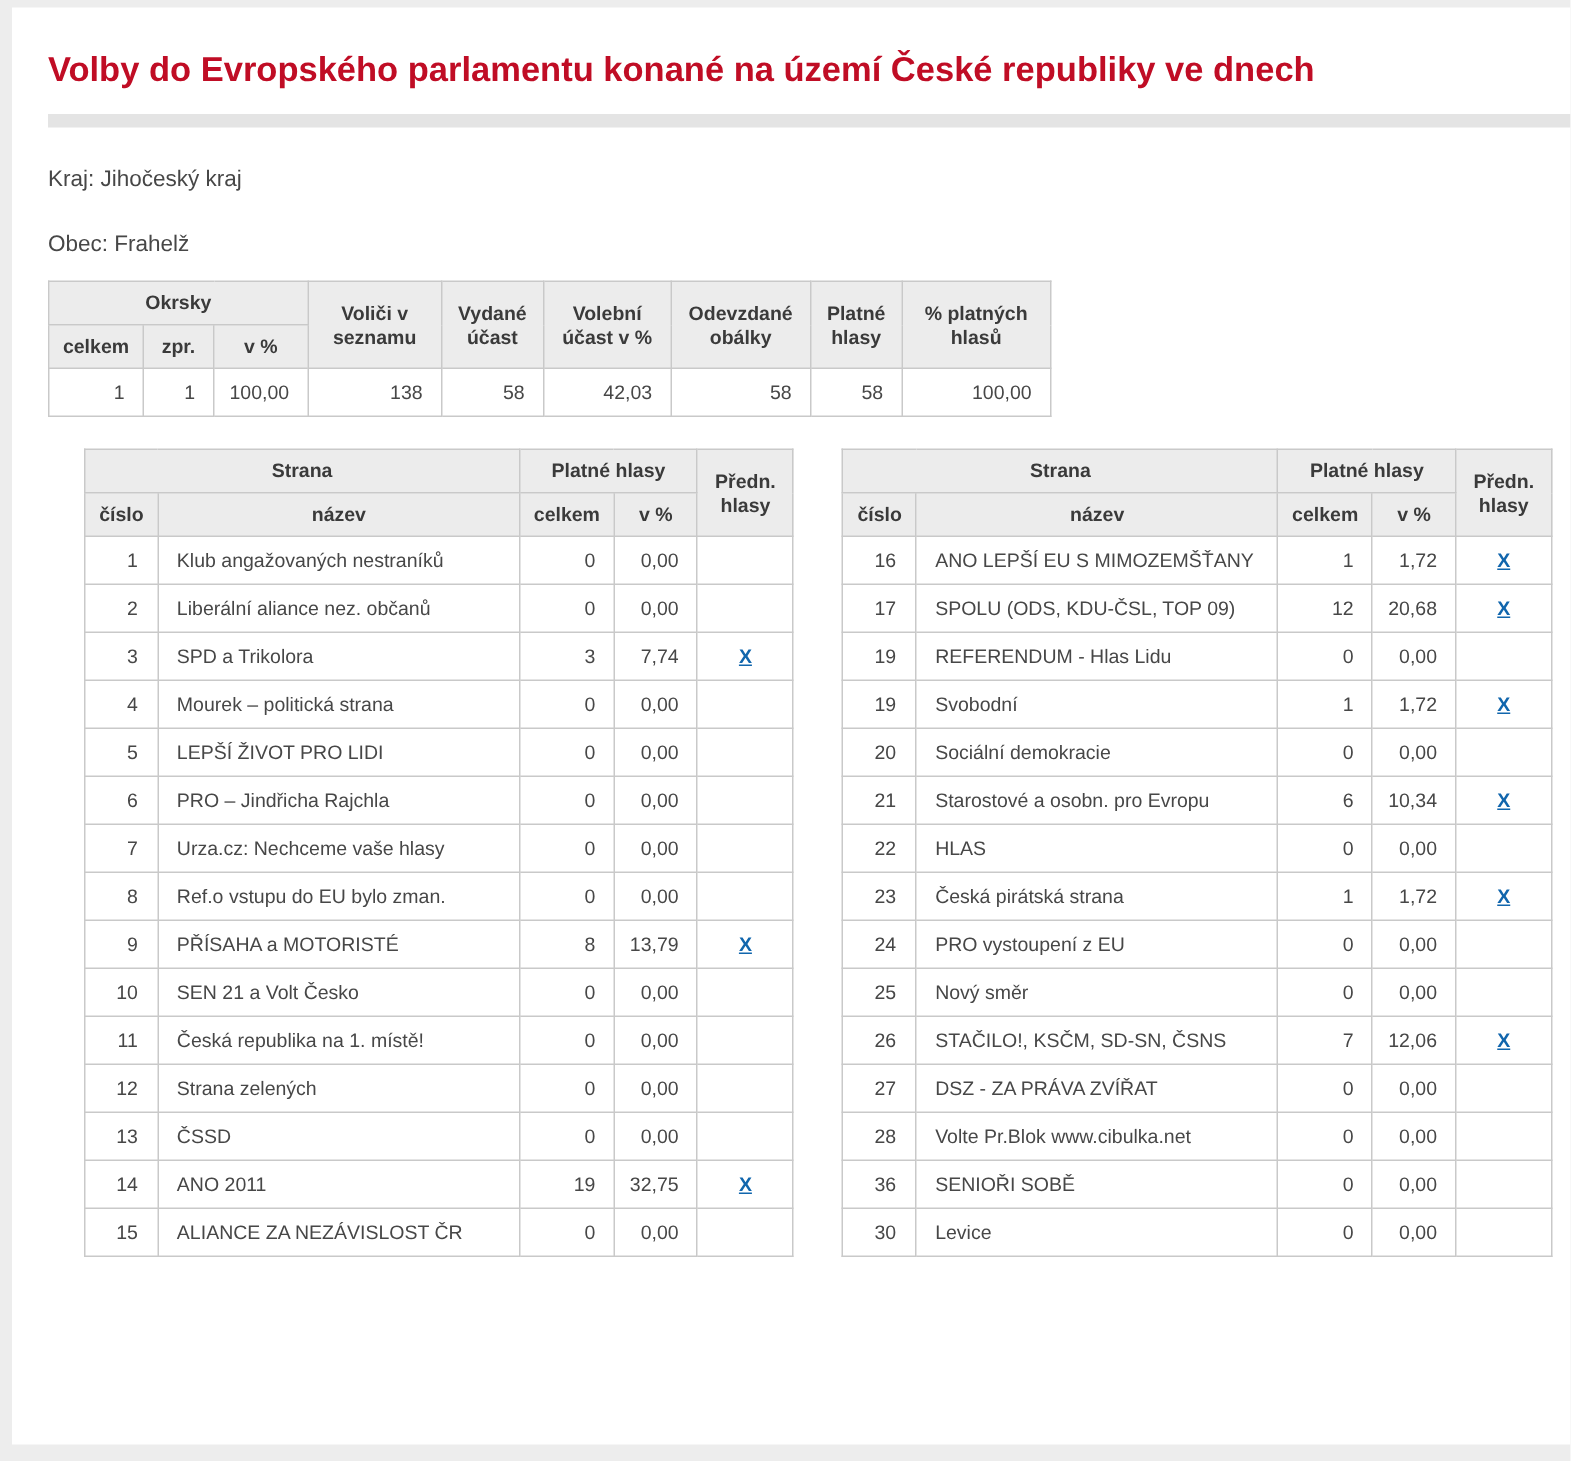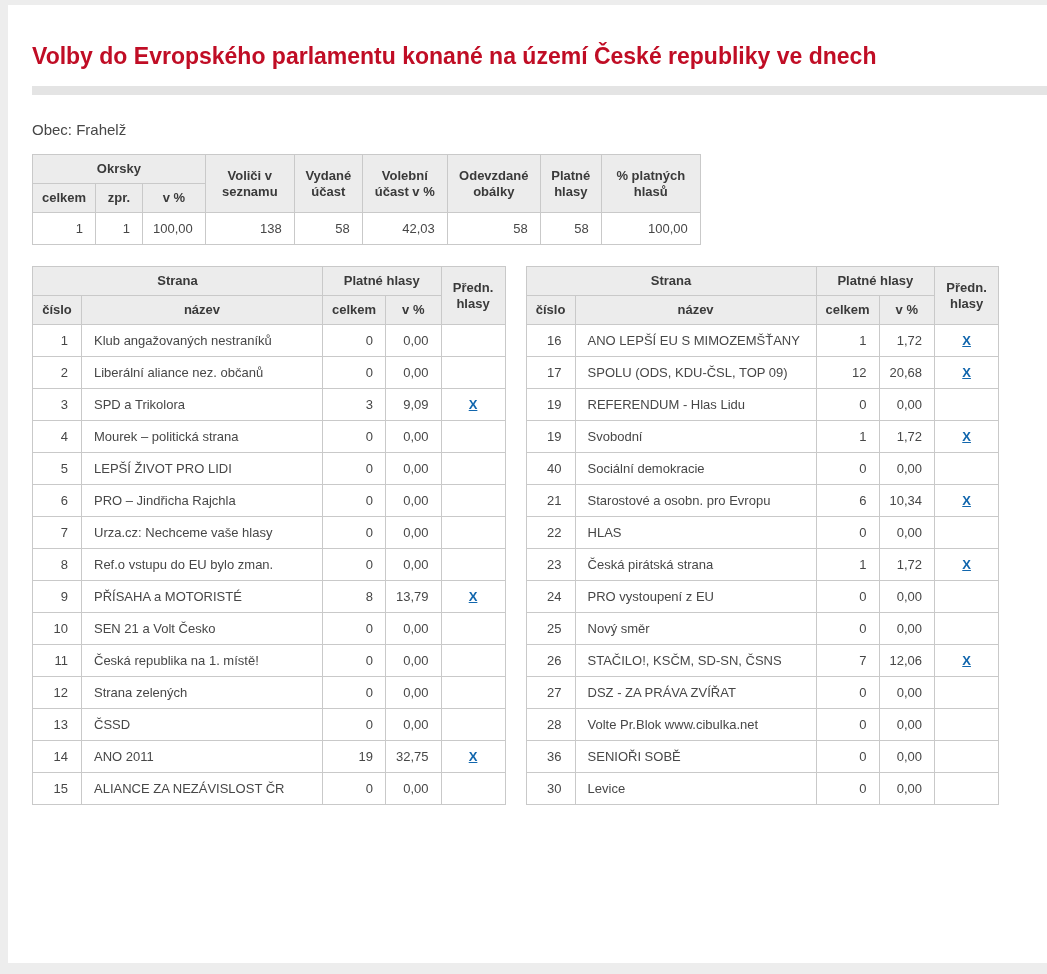"Volby do Evropského parlamentu konané" .page { padding: 34px 0 0 24px -> 24px 0 0 24px }
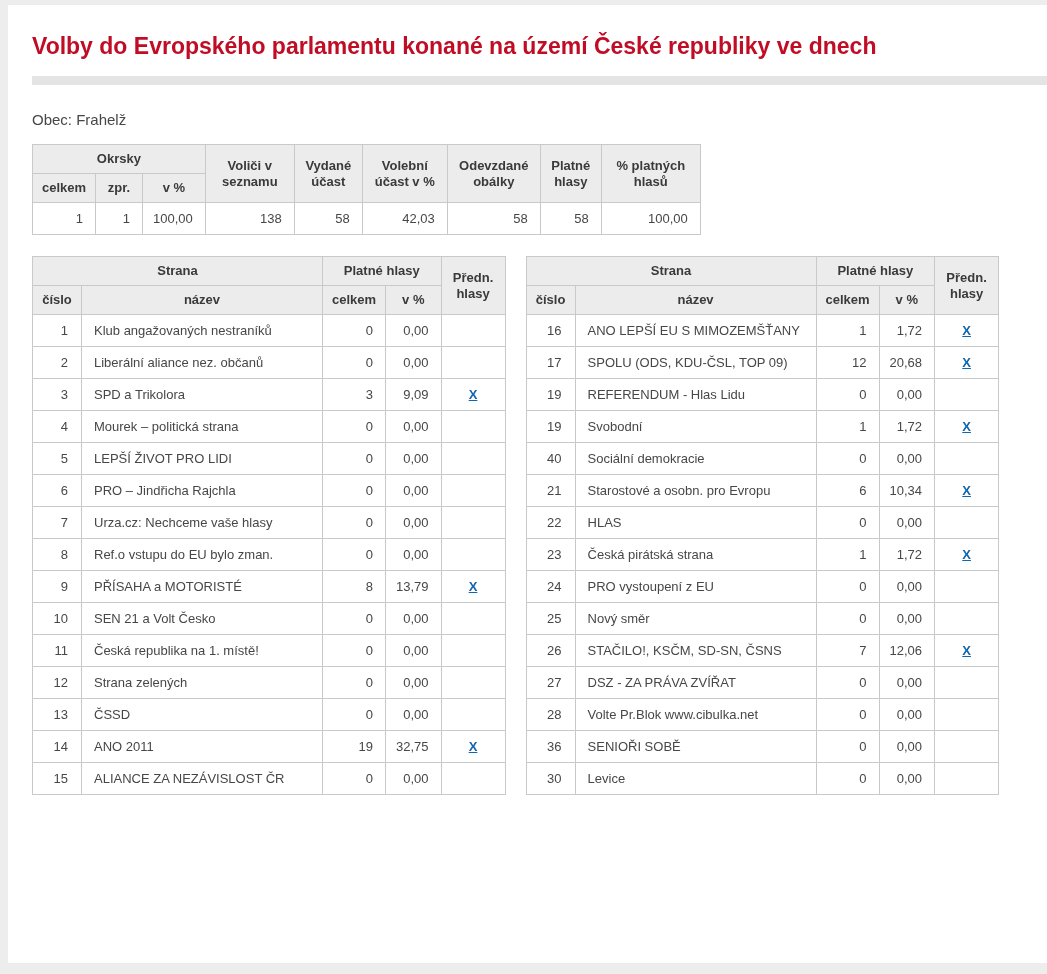"Kraj: Jihočeský kraj" p.region-line { html: none -> <p>Kraj: Jihočeský kraj</p> }
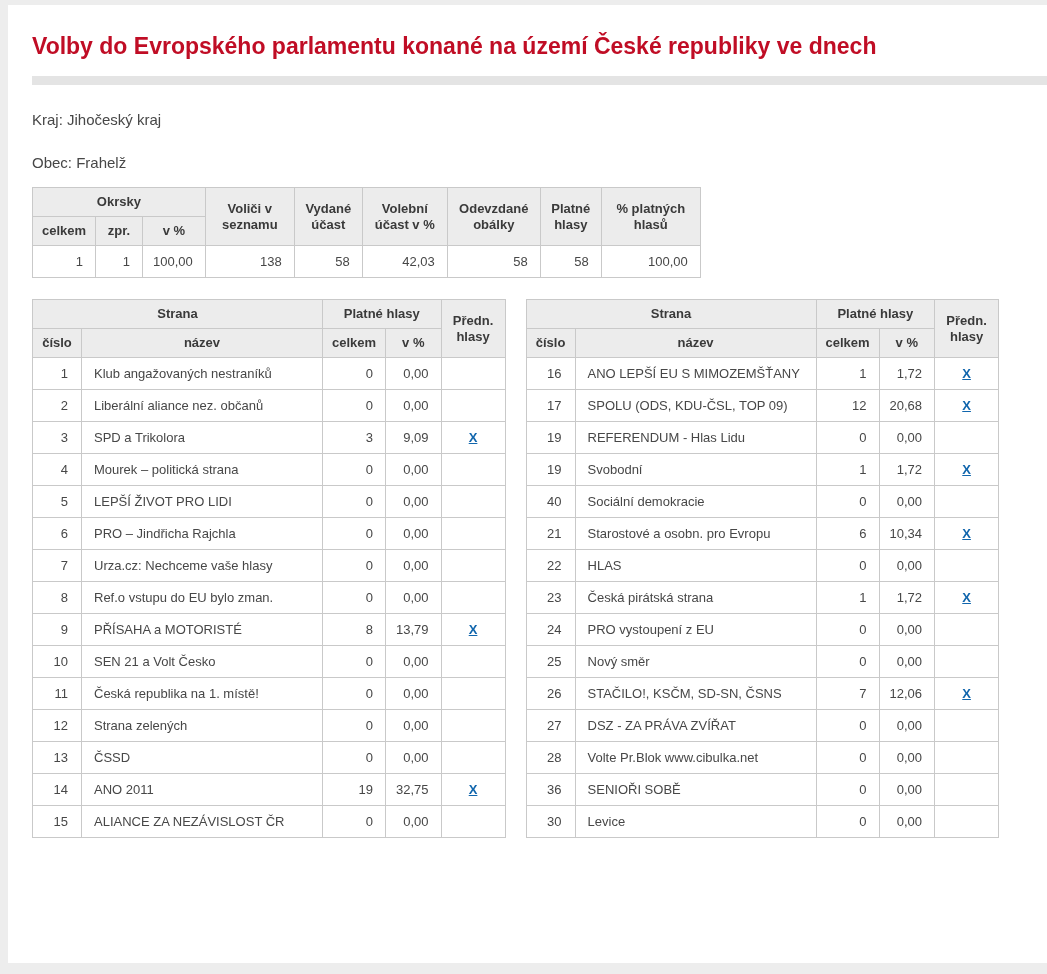"Strana" .tables-wrap { gap: 20px -> 32px; justify-content: none -> flex-end; margin: 21px 0 0 0 -> 21px 12px 0 0 }
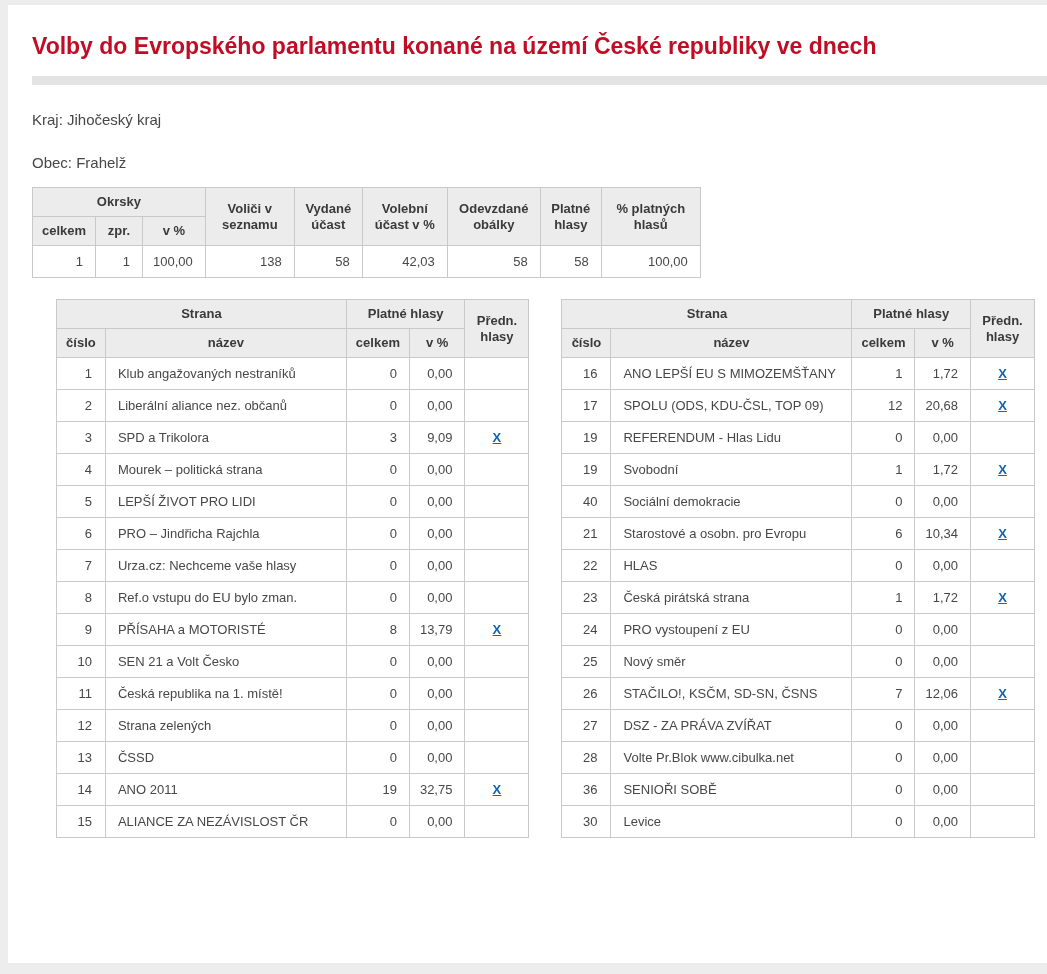"9,09" td.pct { text: 9,09 -> 7,74 }
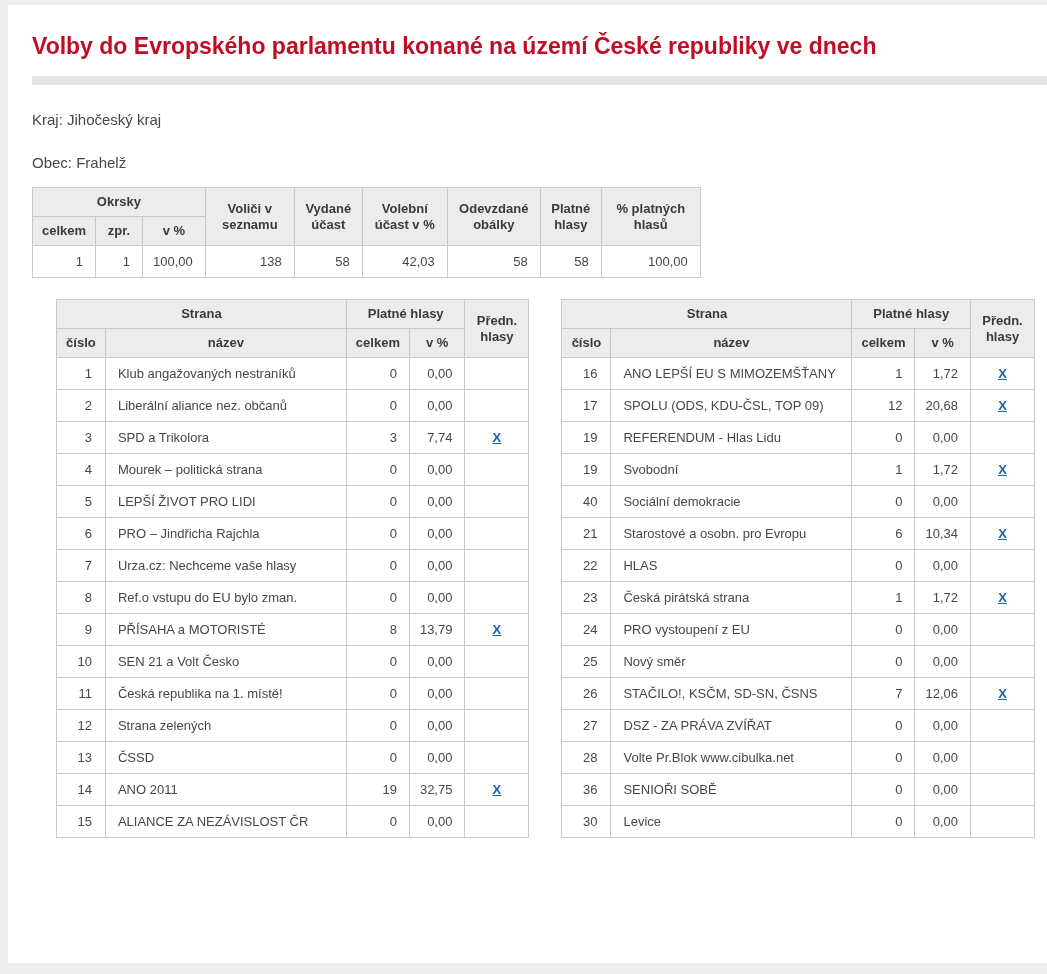"40" td.num { text: 40 -> 20 }
